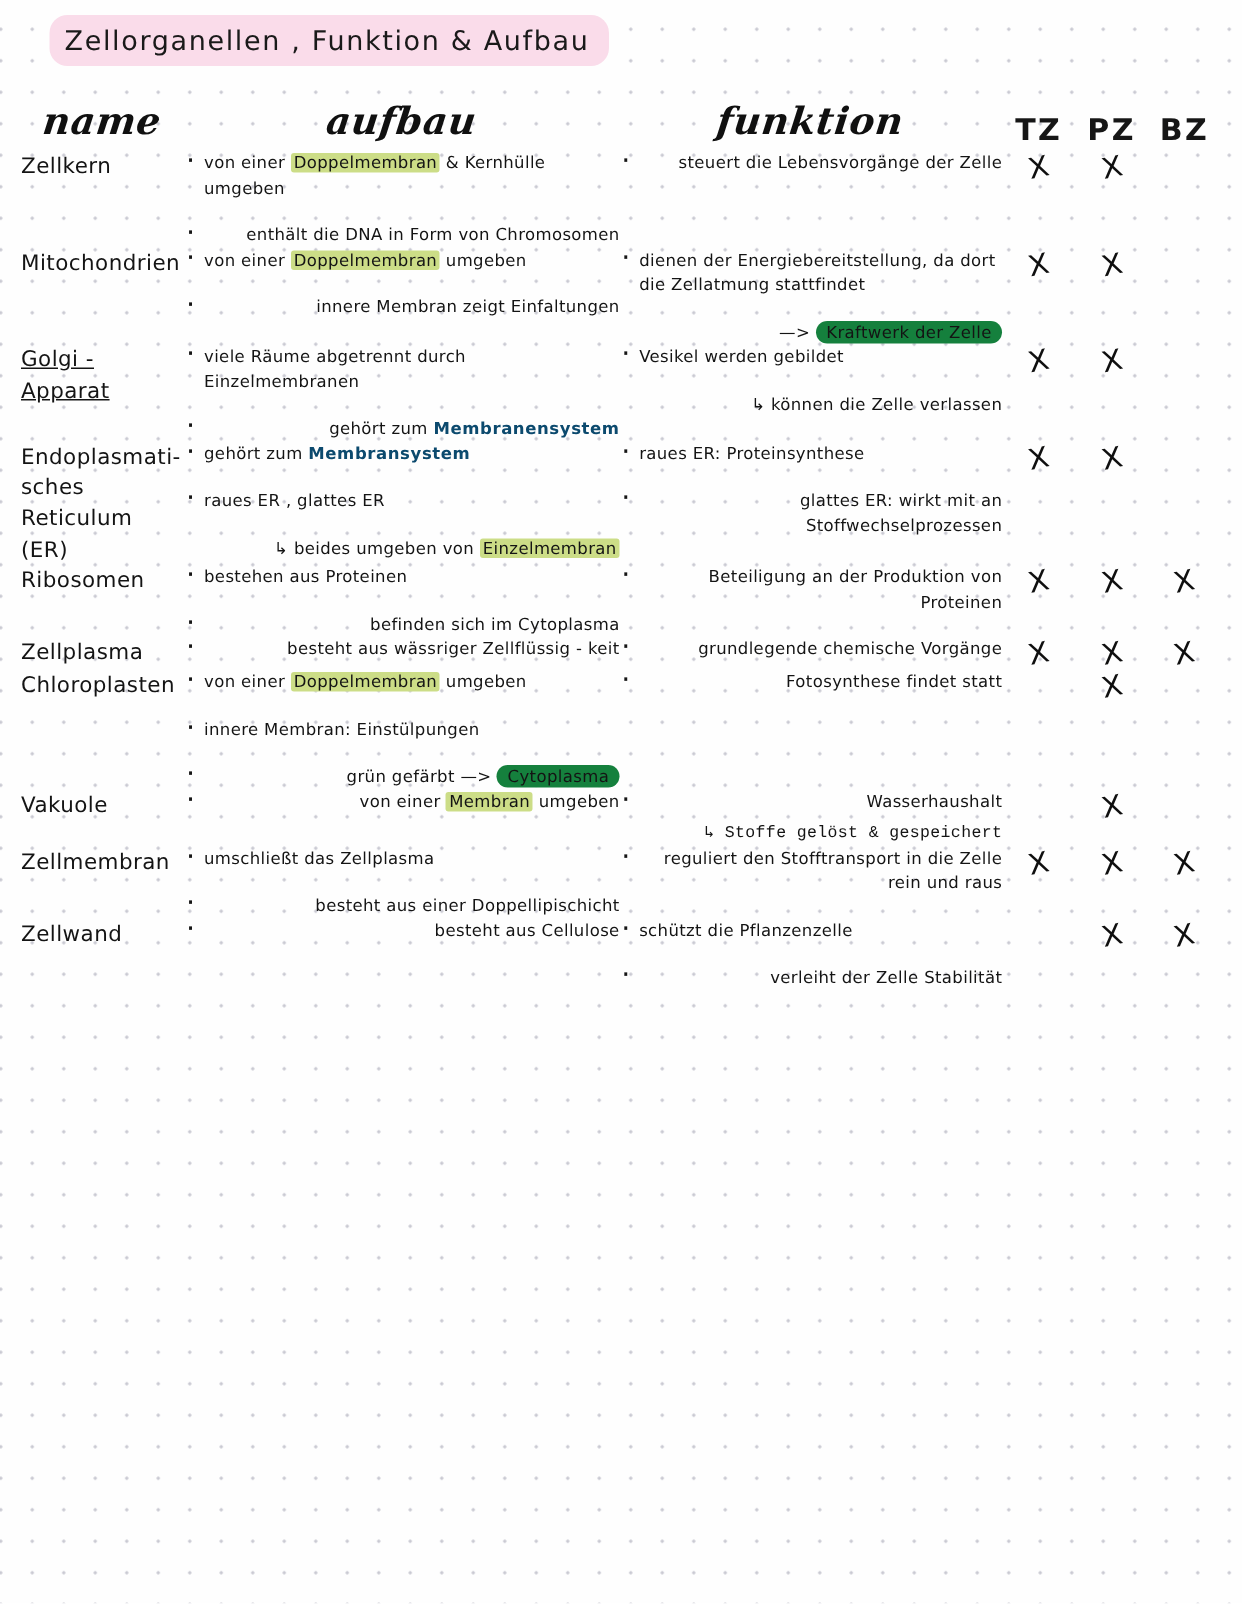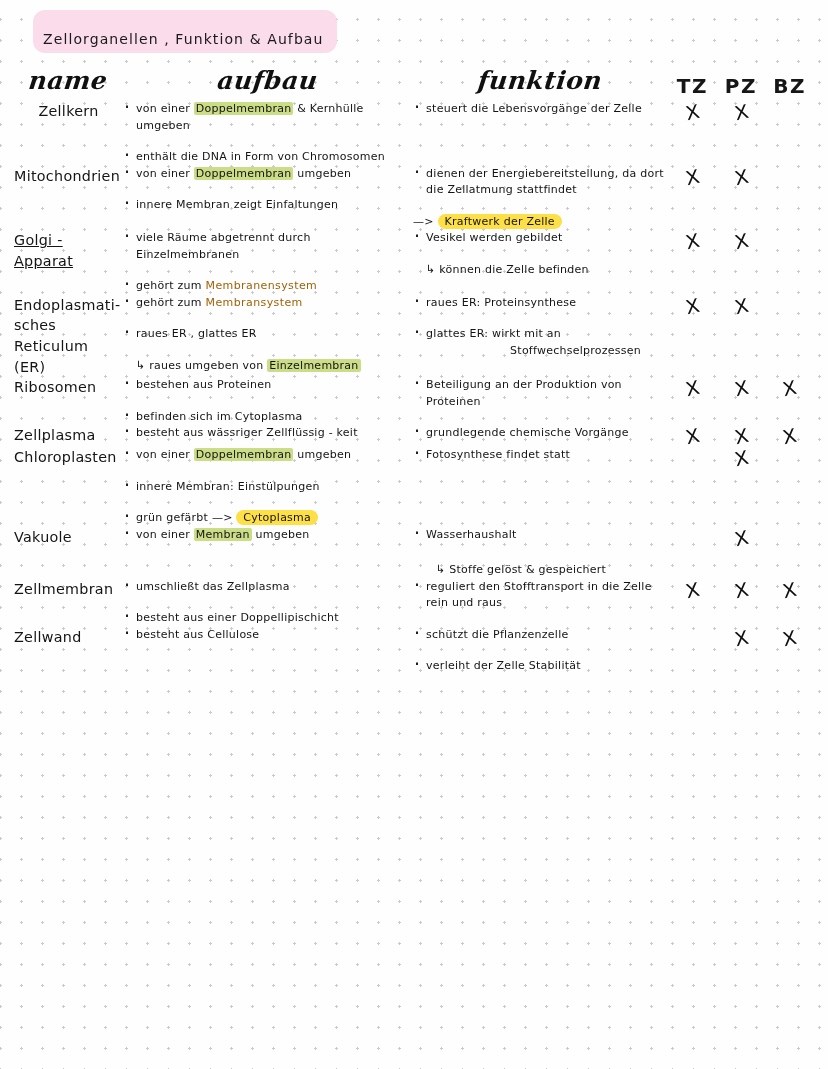"Zellorganellen , Funktion & Aufbau" #title { font-size: 14px -> 18px; padding: 21px 13px 6px 10px -> 7px 13px 6px 10px }
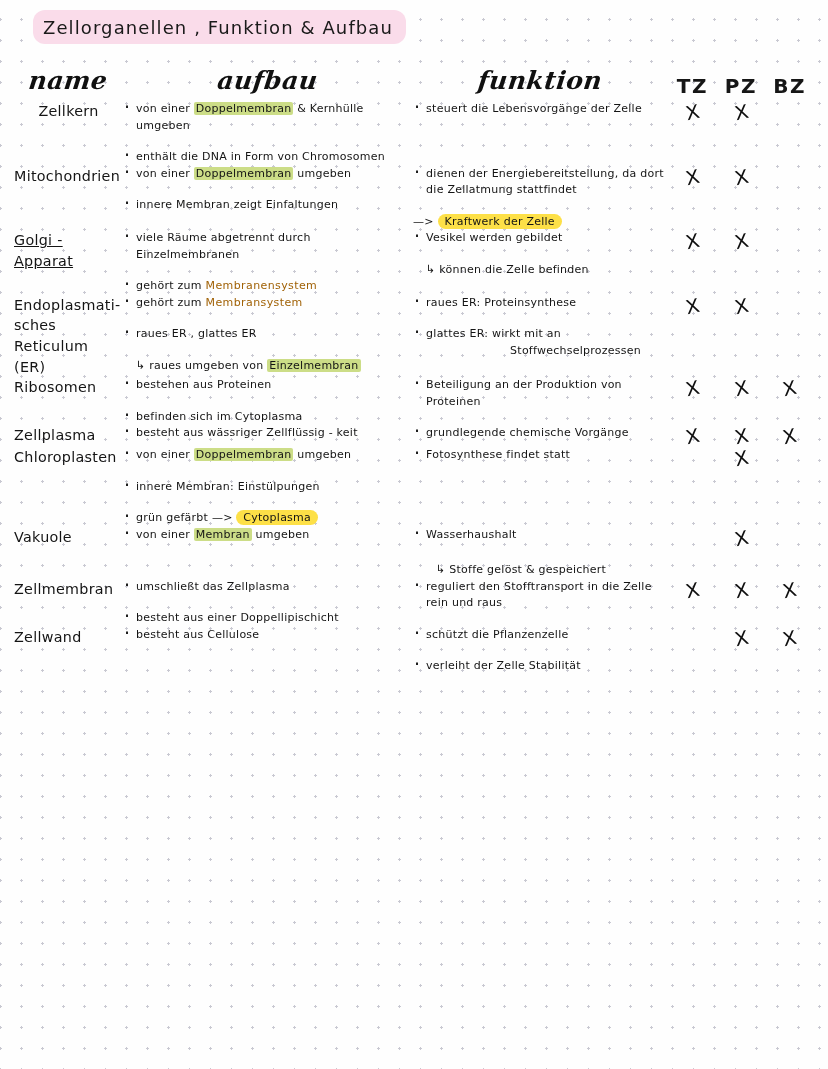"Zellkern" td.cell-name { text-align: center -> none }
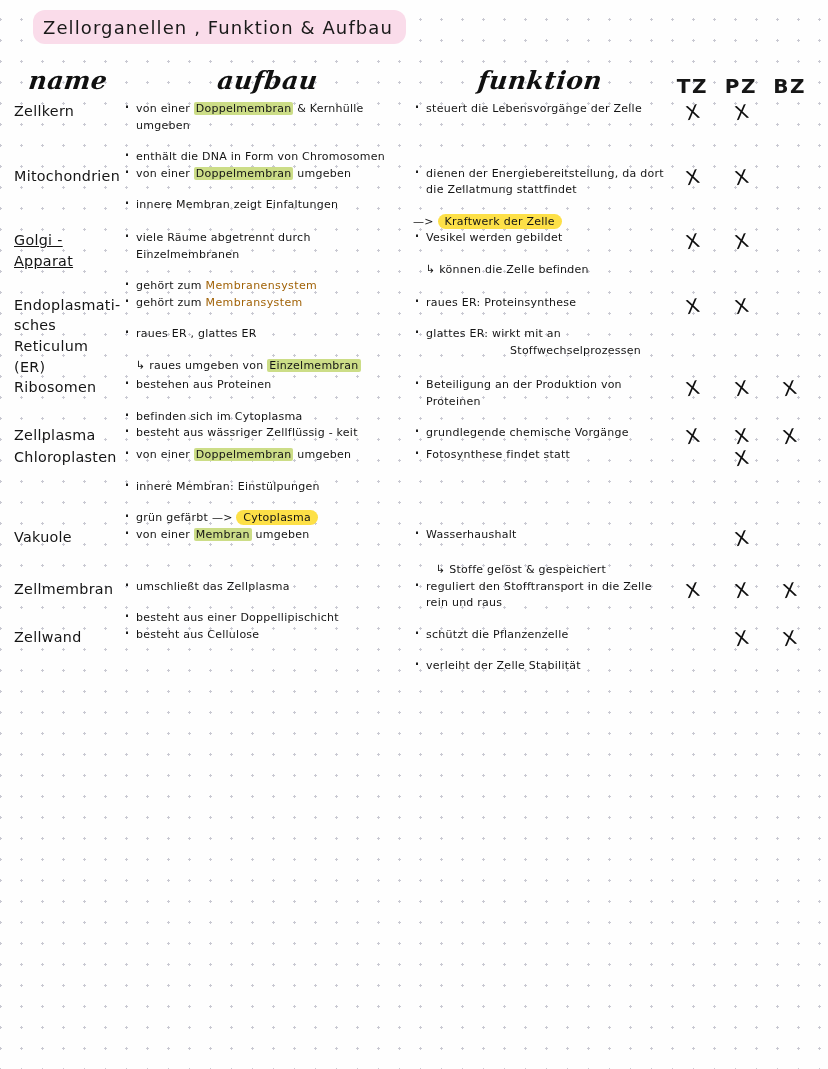"steuert die Lebensvorgänge der Zelle" ul.pts > li:last-child { text-align: none -> right }
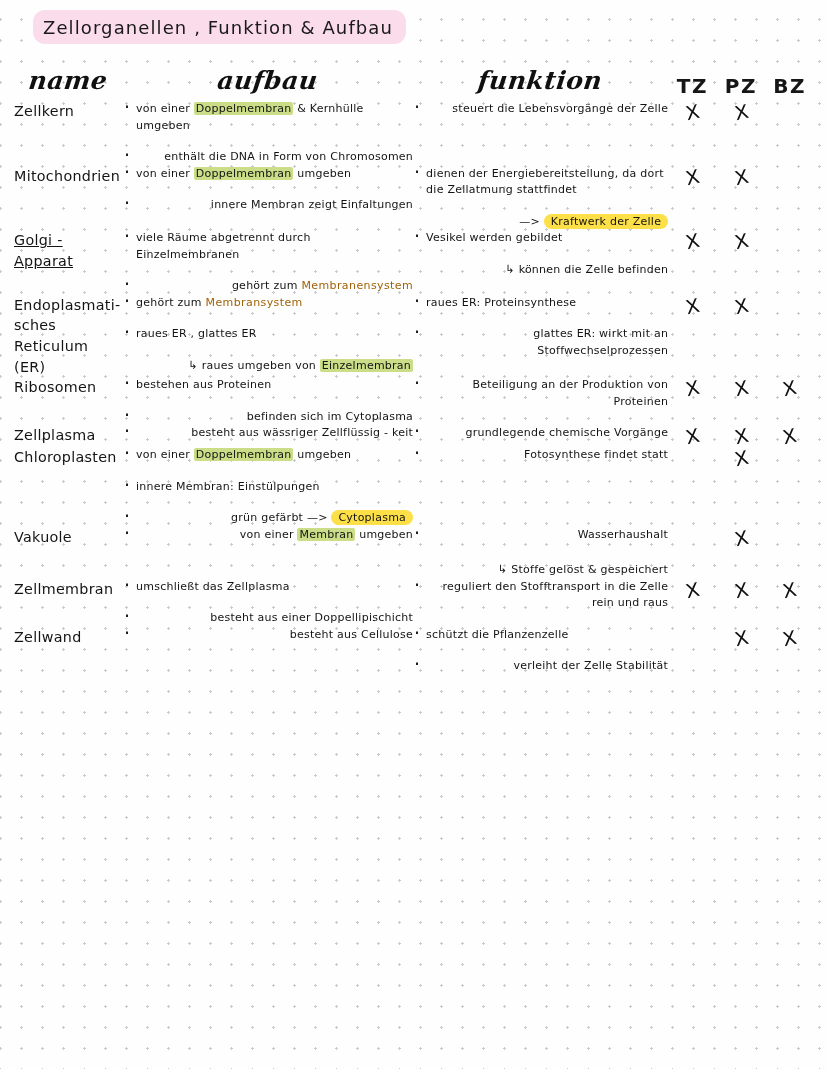"Kraftwerk der Zelle" .hl-pink { background: #fde047 -> #15803d }
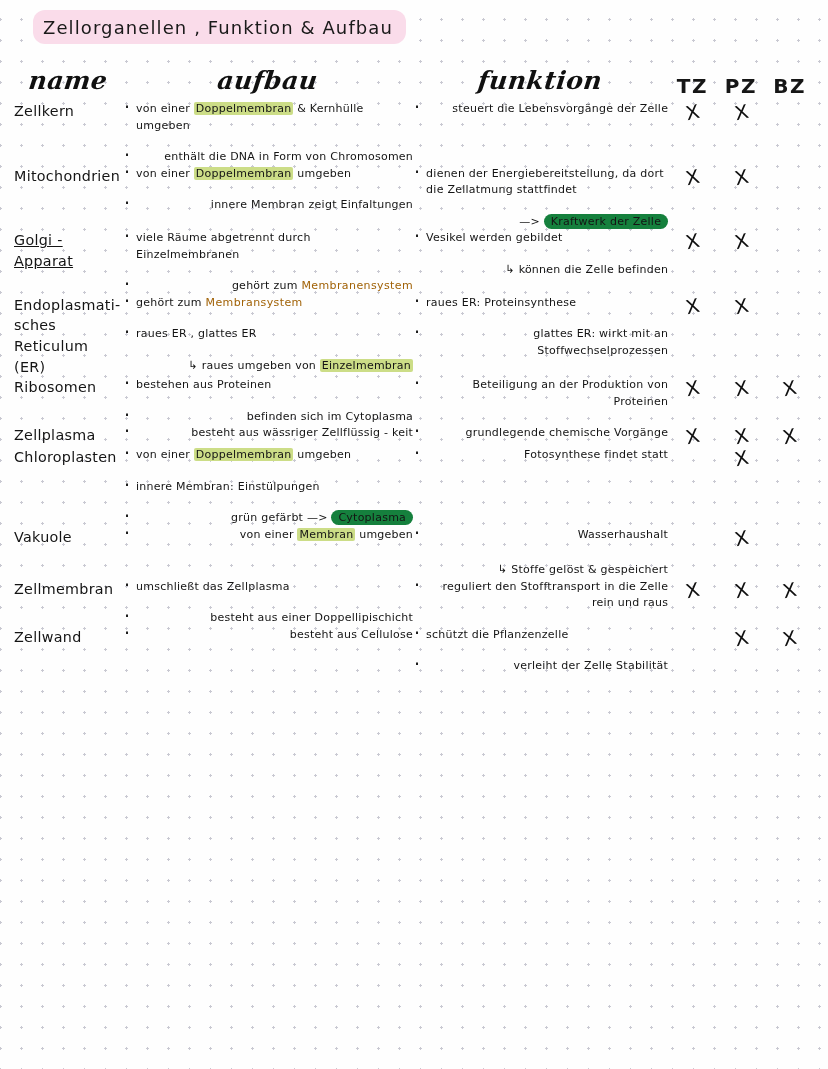"↳ können die Zelle befinden" span { text: befinden -> verlassen }
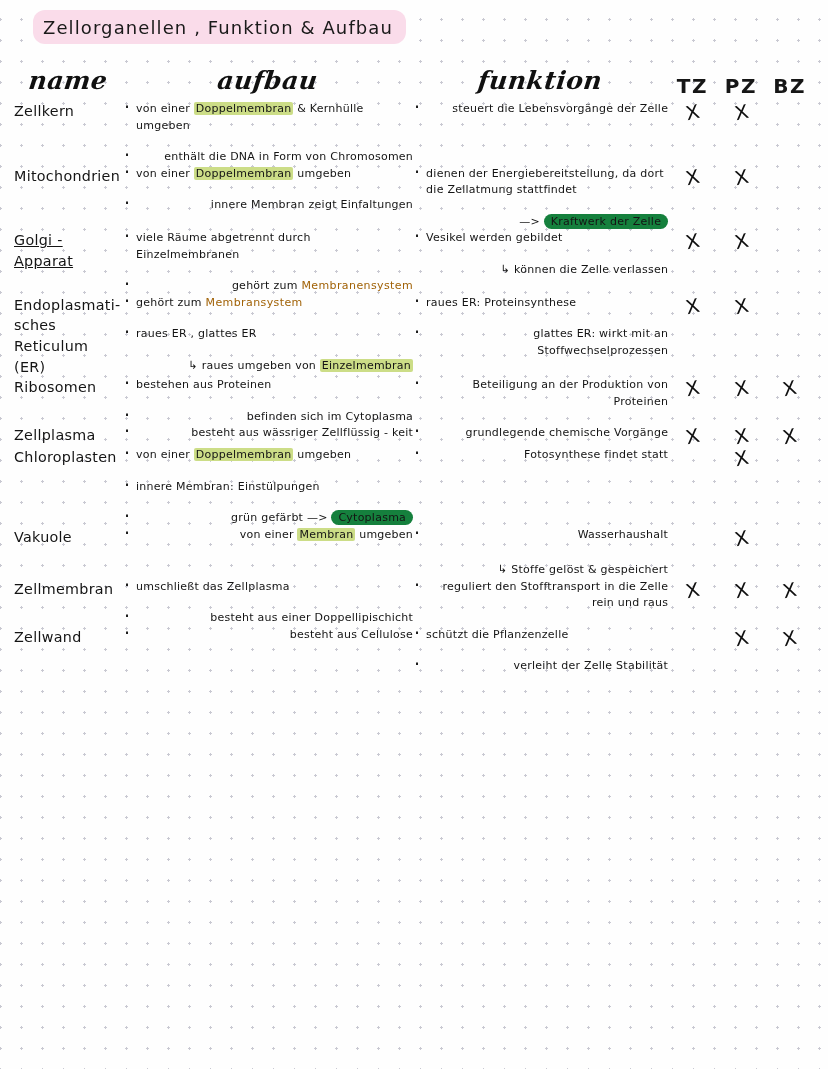"Membranensystem" .ink-purple { color: #a16207 -> #0c4a6e; font-weight: 400 -> 700 }
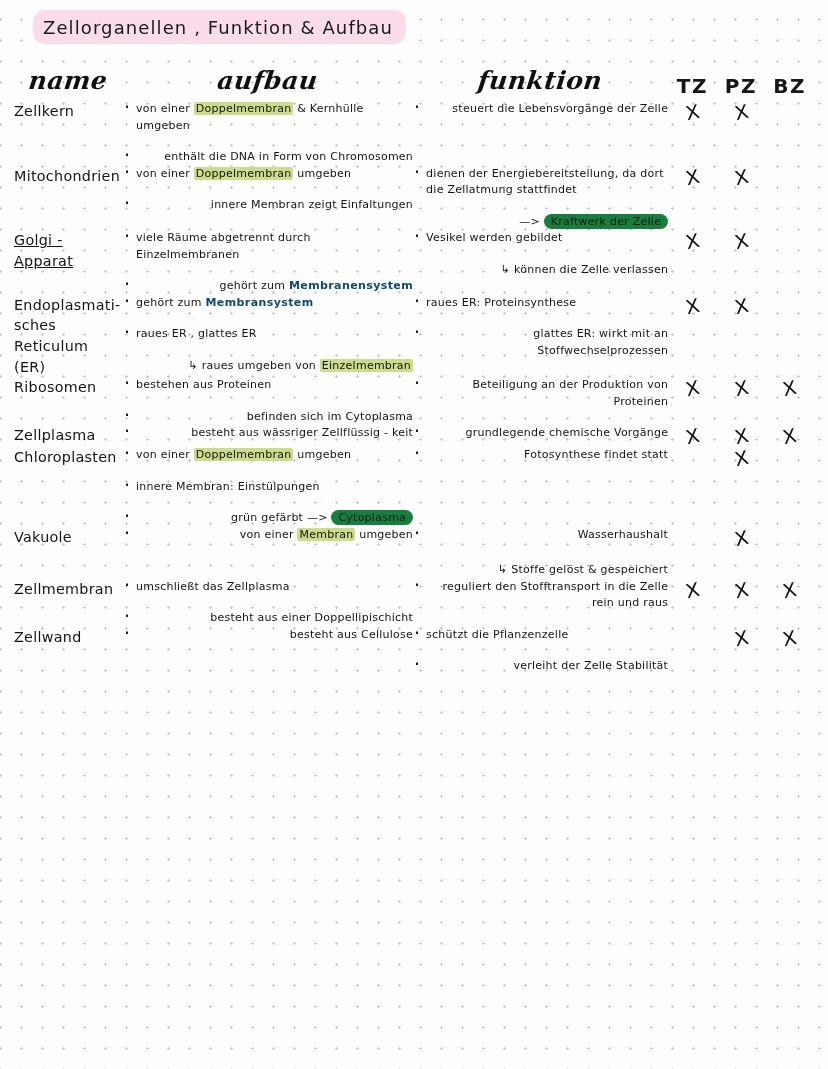"↳ raues umgeben von" span { text: raues -> beides }
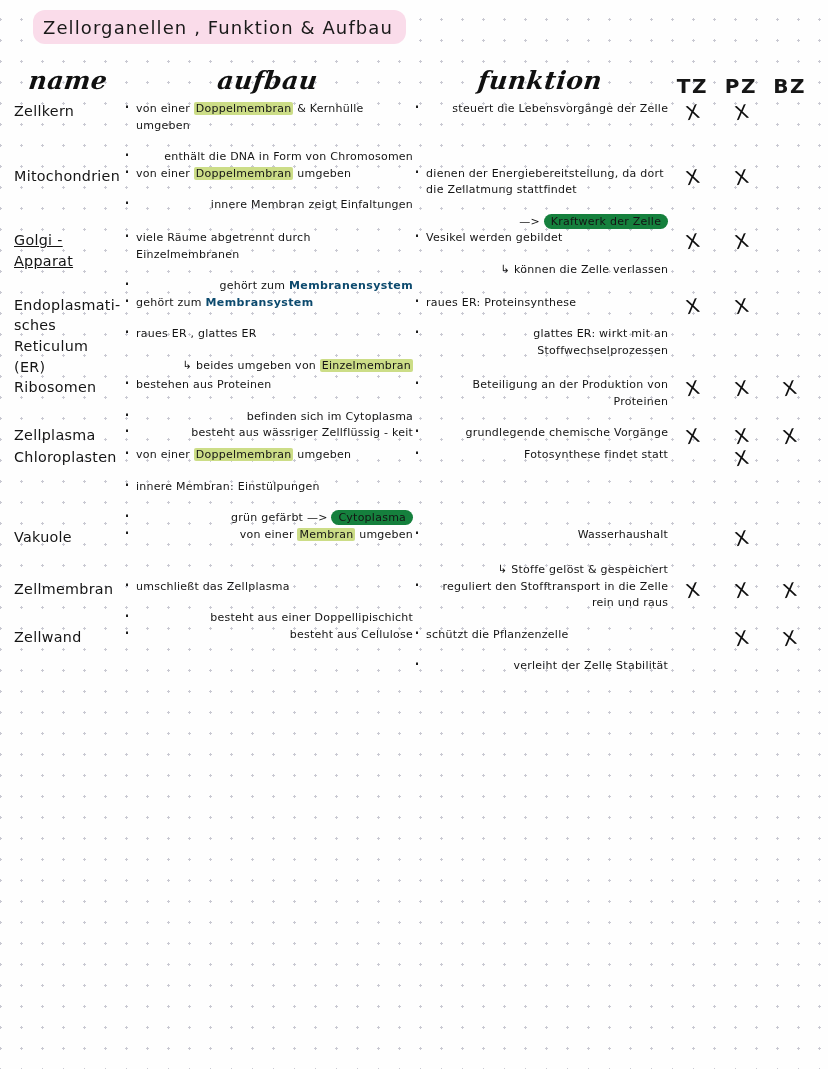"↳ Stoffe gelöst & gespeichert" .sub { font-family: none -> Liberation Mono, monospace; margin-top: 19px -> 5px }
